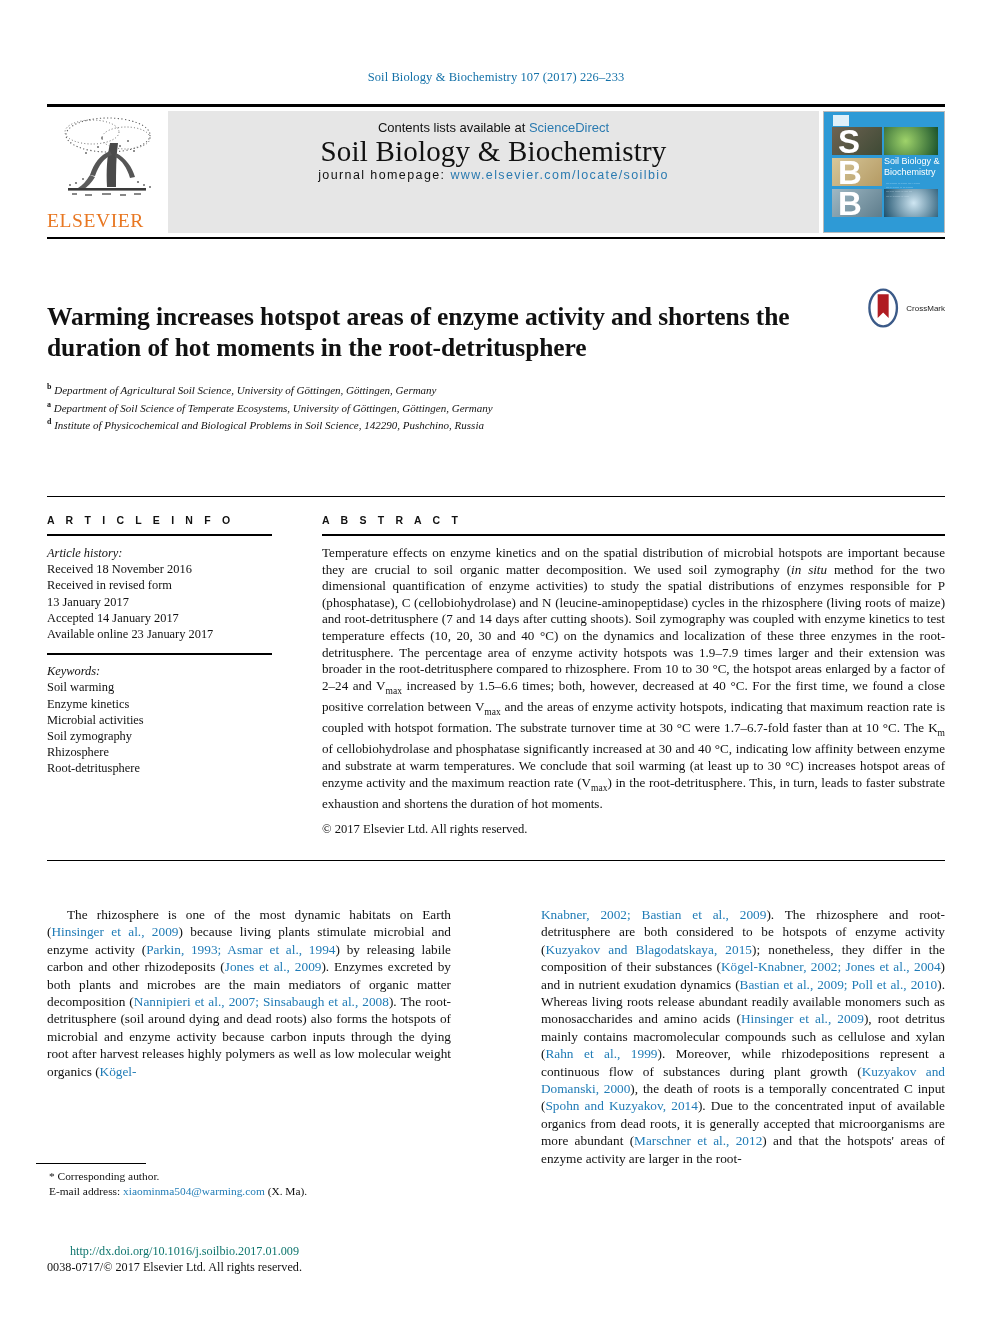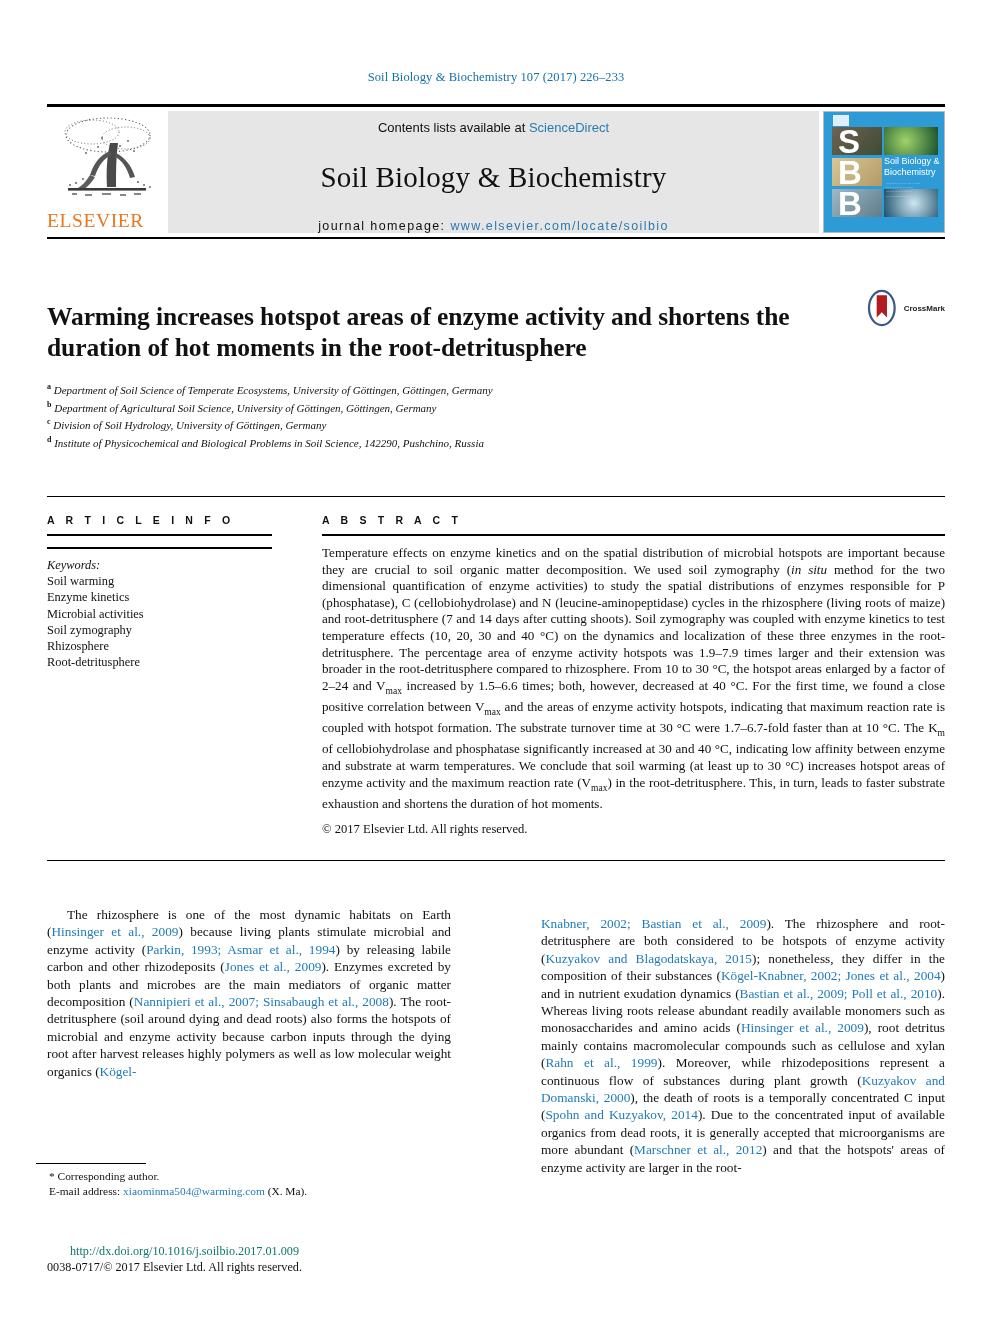"Contents lists available at" .mast-center { justify-content: space-between -> none; padding: 9px 0 0 -> 9px 0 8px }
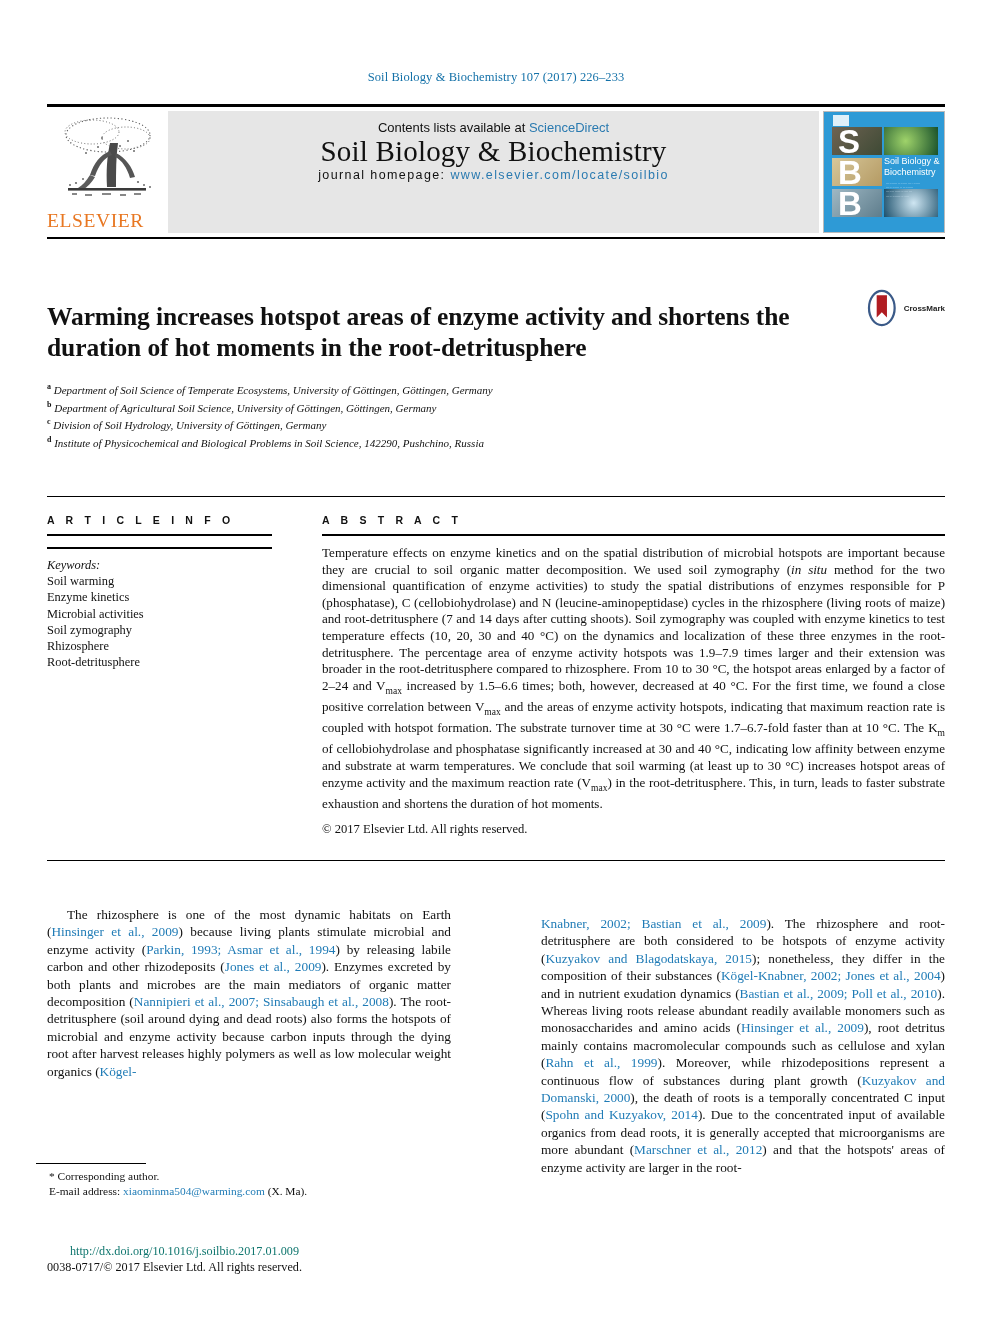"CrossMark" .crossmark-label { font-weight: bold -> normal }
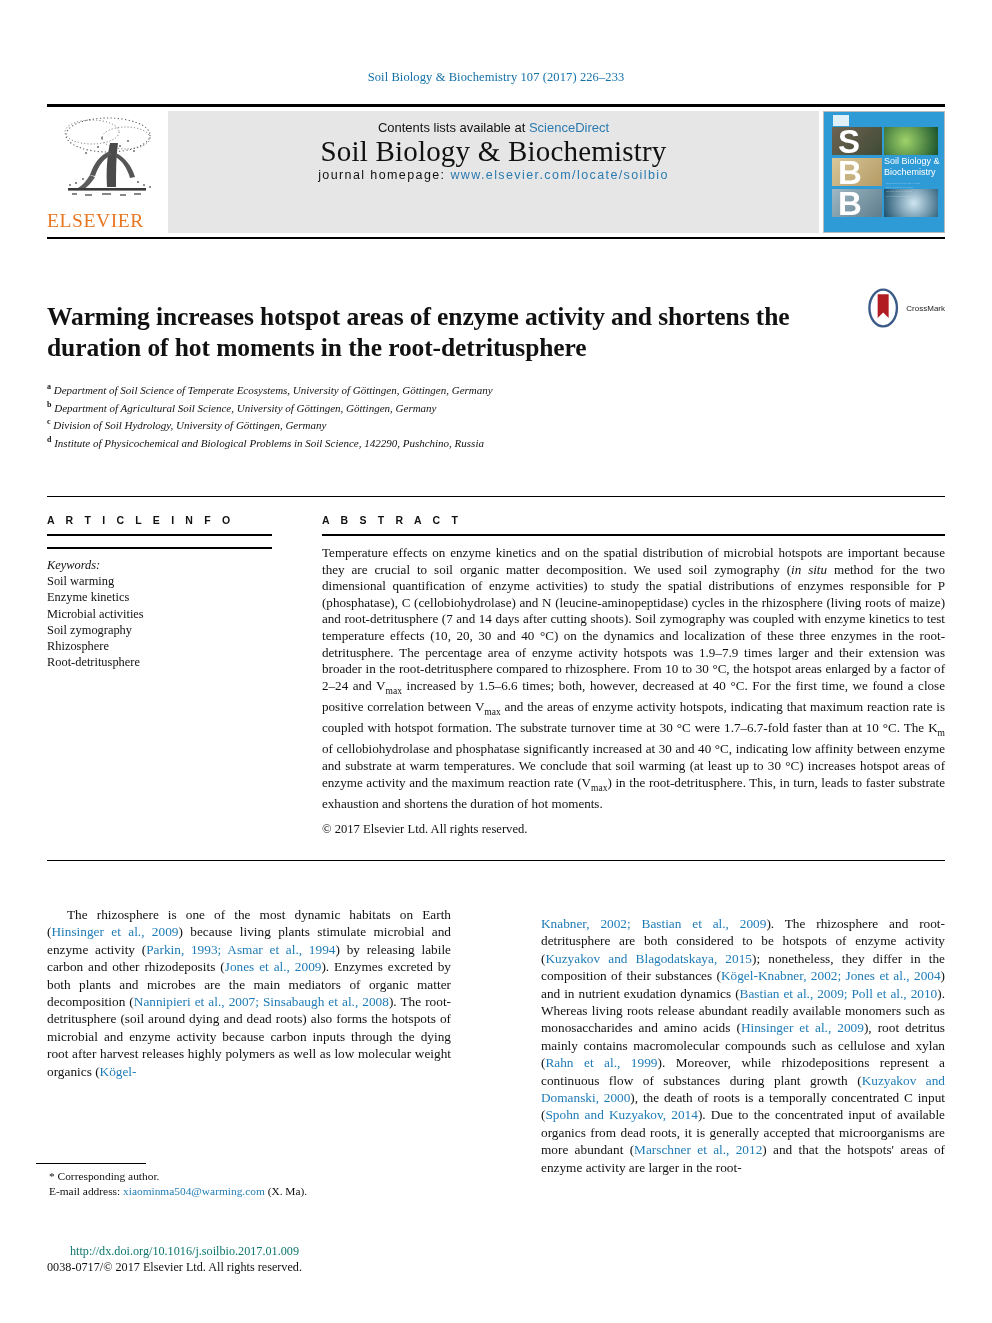"a Department of Soil Science" div { order: before "b Department of Agricultural Soil" -> after "b Department of Agricultural Soil" }
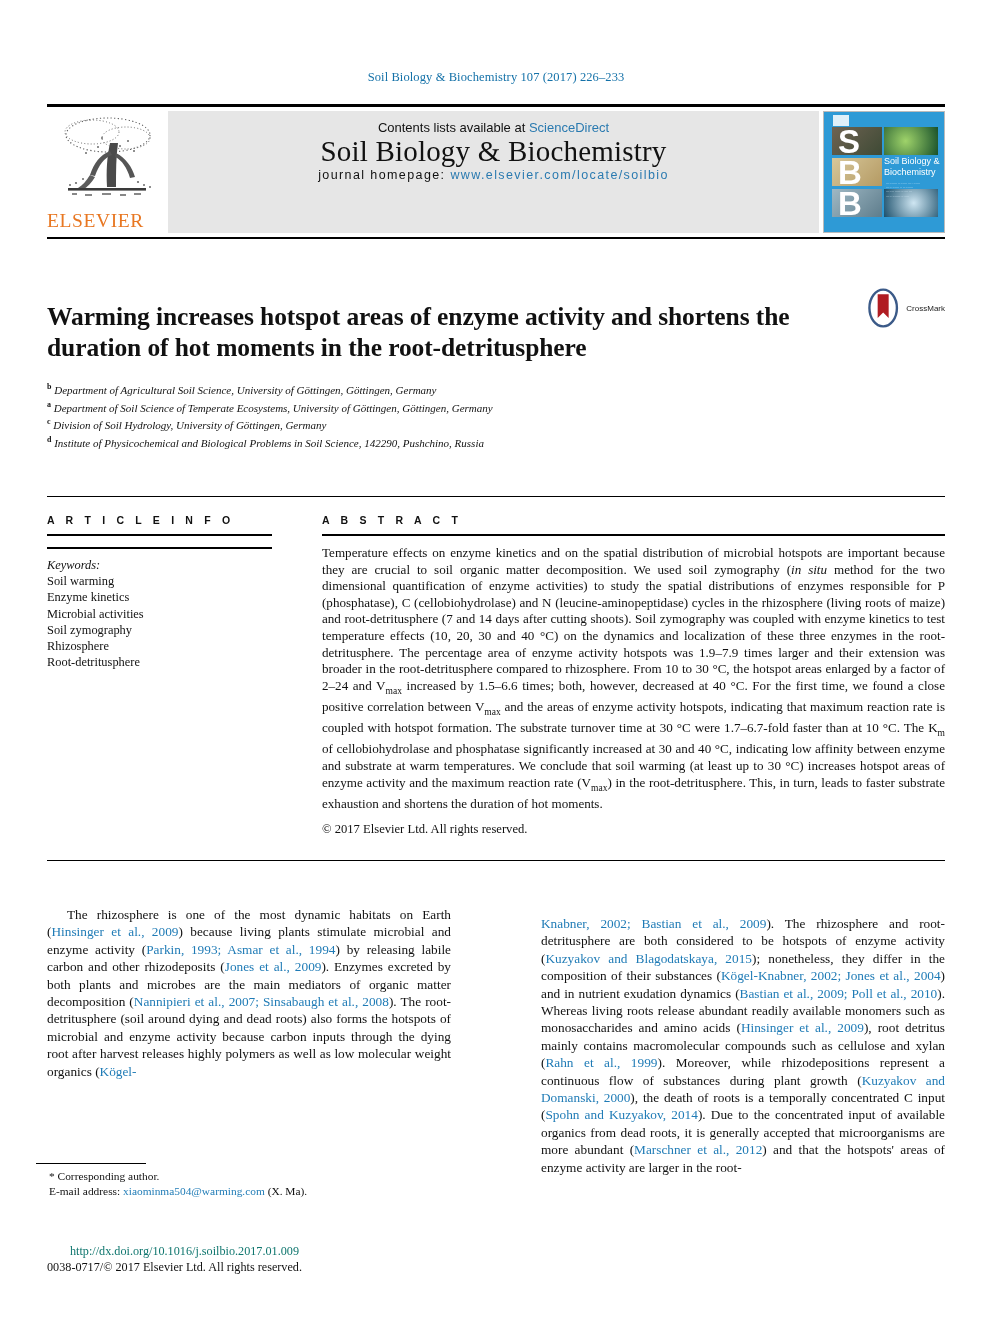"c Division of Soil Hydrology," div { html: <div><sup>c</sup> <span>Division of Soil Hydrology, University of Göttingen, Germany</span></div> -> none }
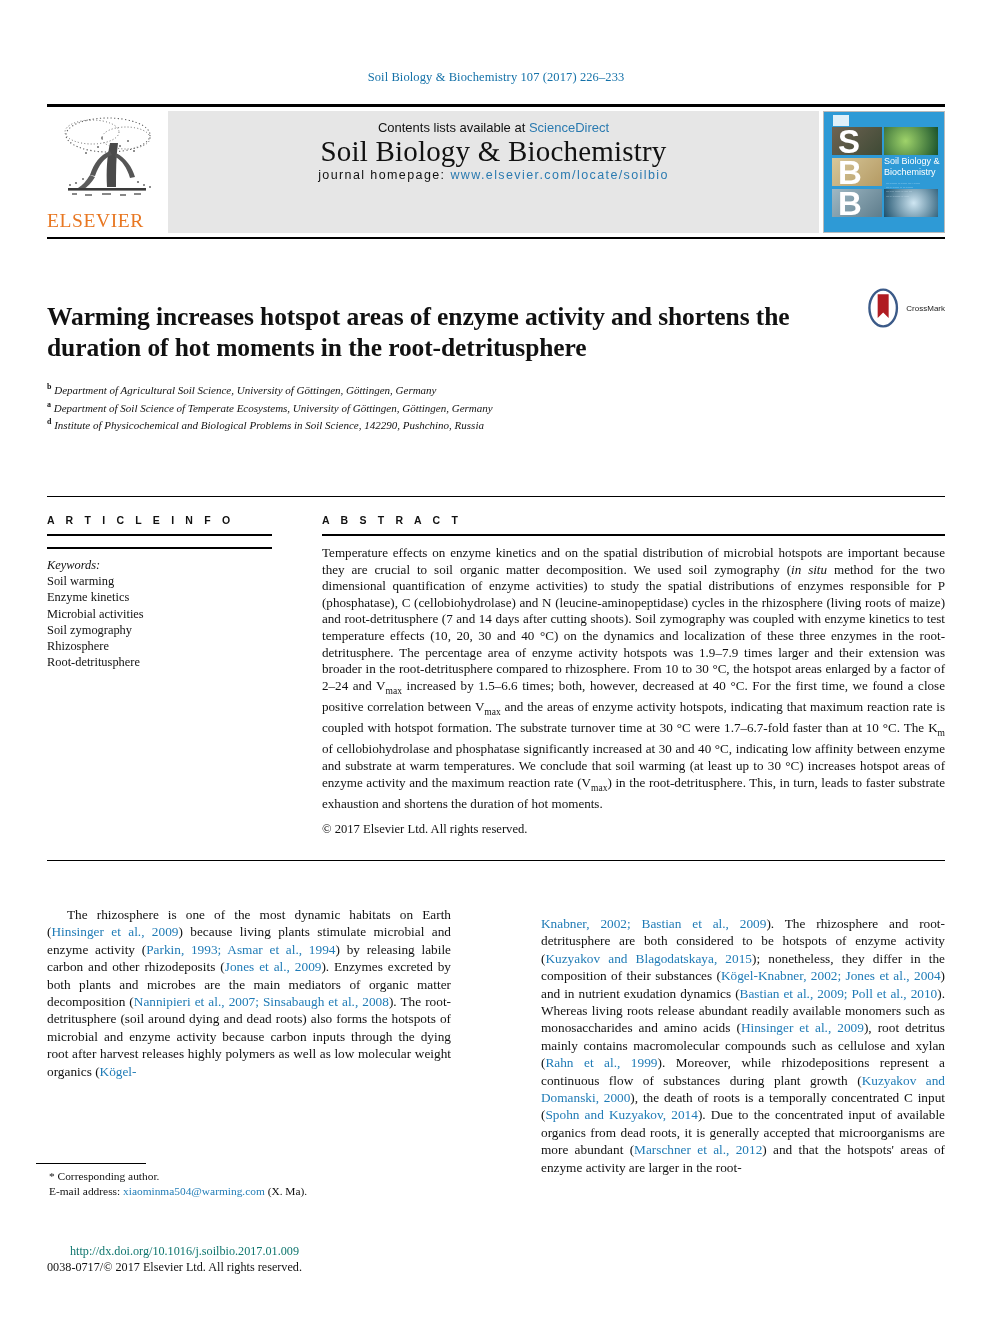"Article history:" div.info-group { html: none -> <div> <div>Article history:</div> <div>Received 18 November 2016</div> <div>Received in revised form</div> <div>13 January 2017</div> <div>Accepted 14 January 2017</div> <div>Available online 23 January 2017</div> </div> }
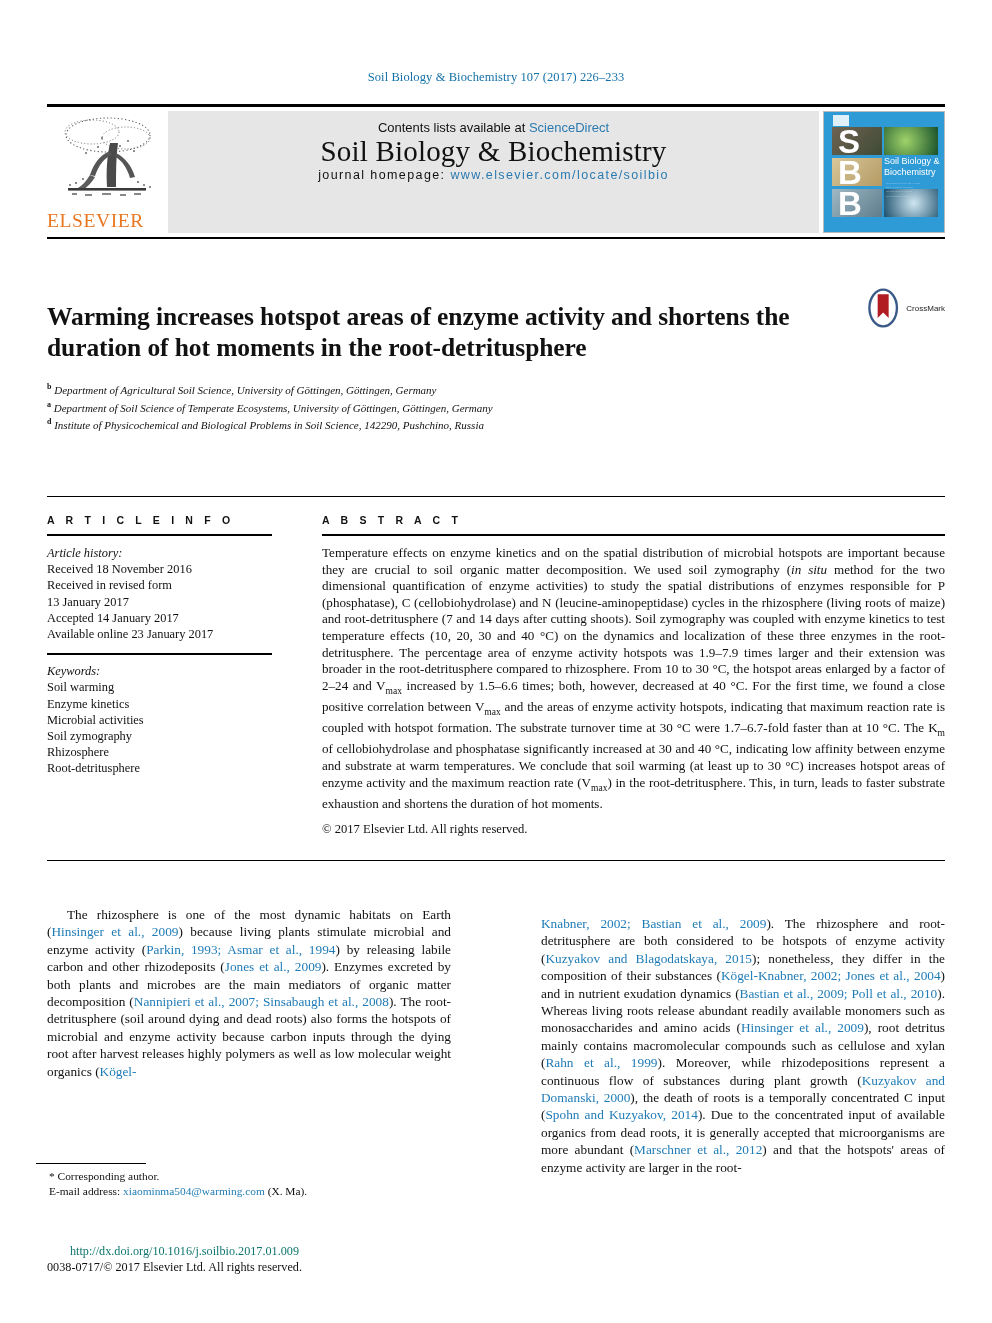"Knabner, 2002; Bastian et al.," #col-right { margin-top: 9px -> none }
